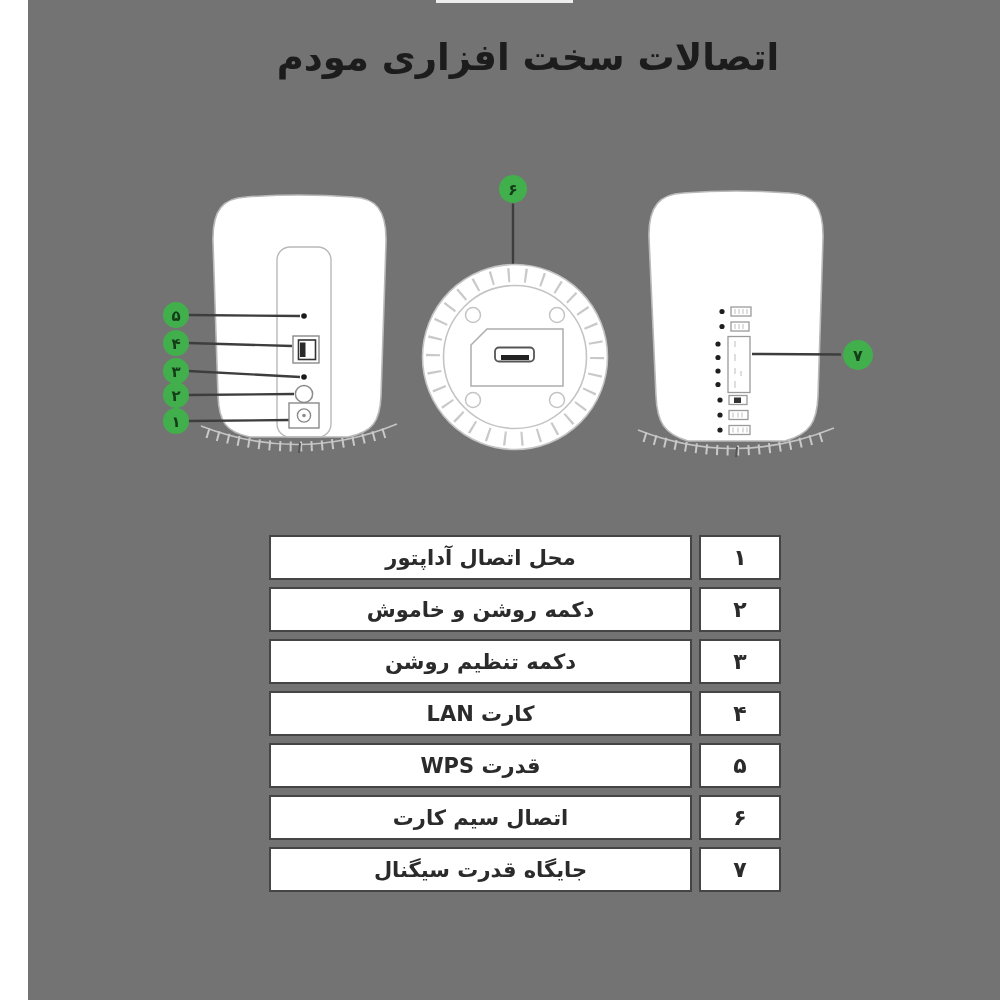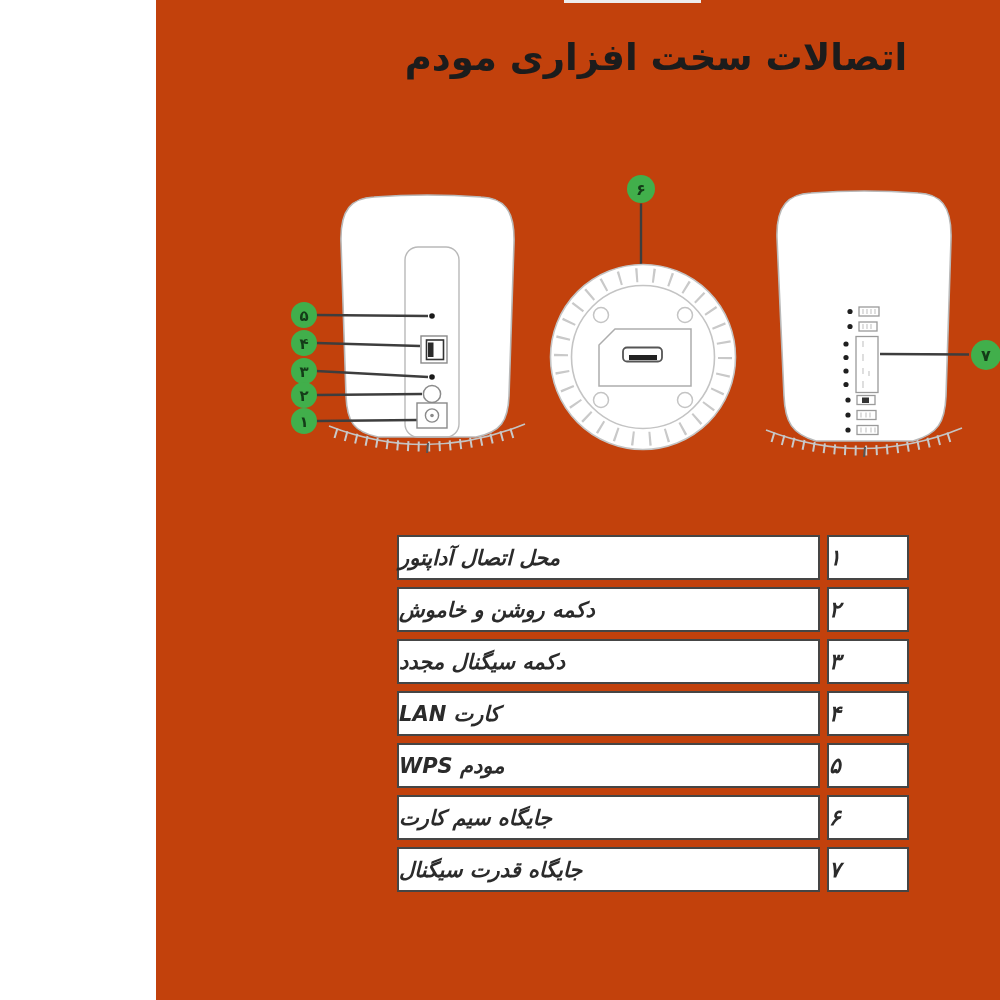"اتصالات سخت افزاری مودم" .page { background: #c2410c -> #737373; width: 844px -> 972px }
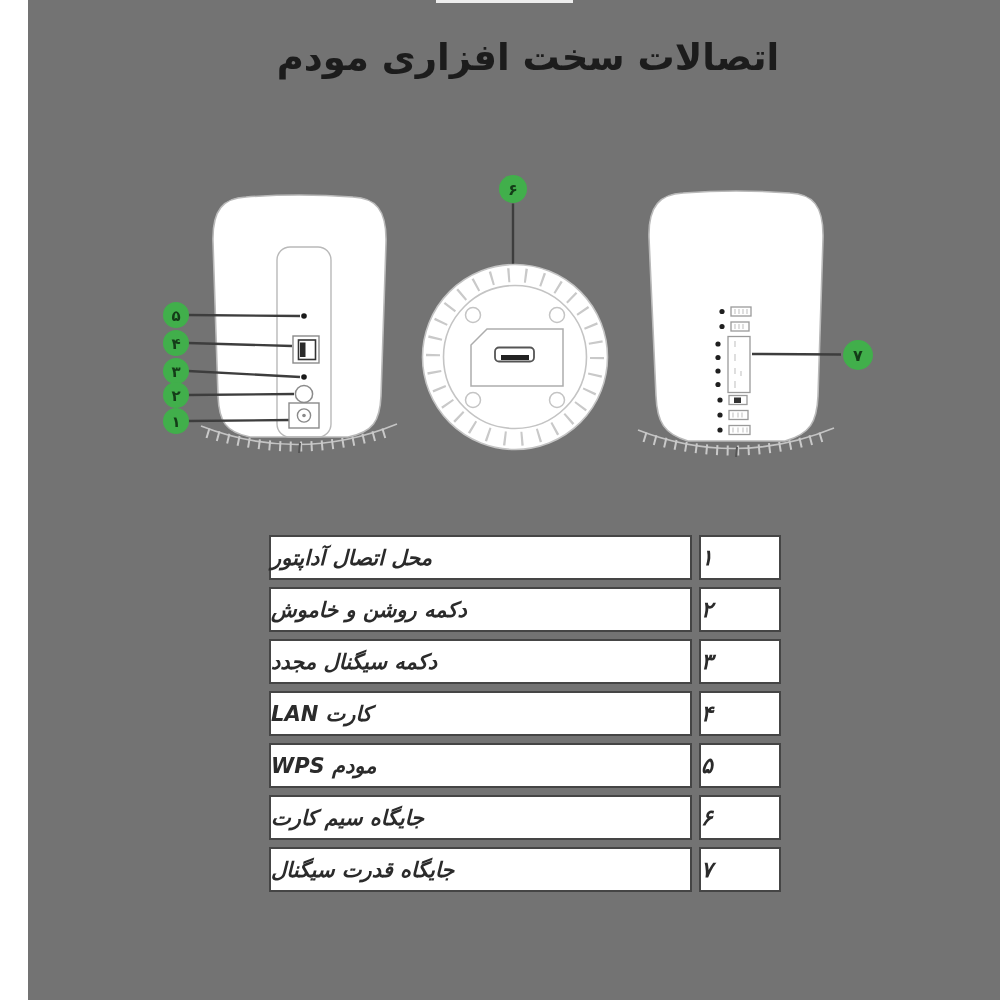"محل اتصال آداپتور" table.parts td { font-style: italic -> none; text-align: left -> center }
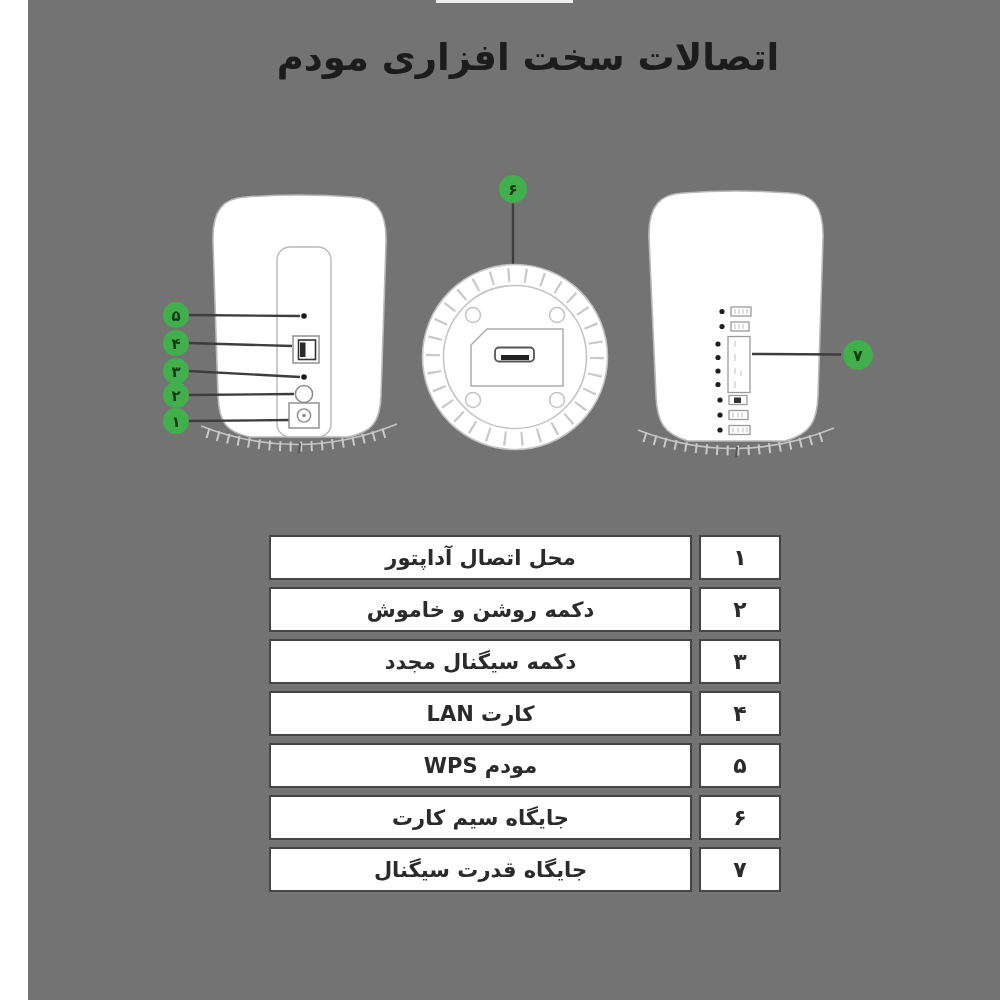"دکمه سیگنال مجدد" td.desc { text: سیگنال مجدد -> تنظیم روشن }
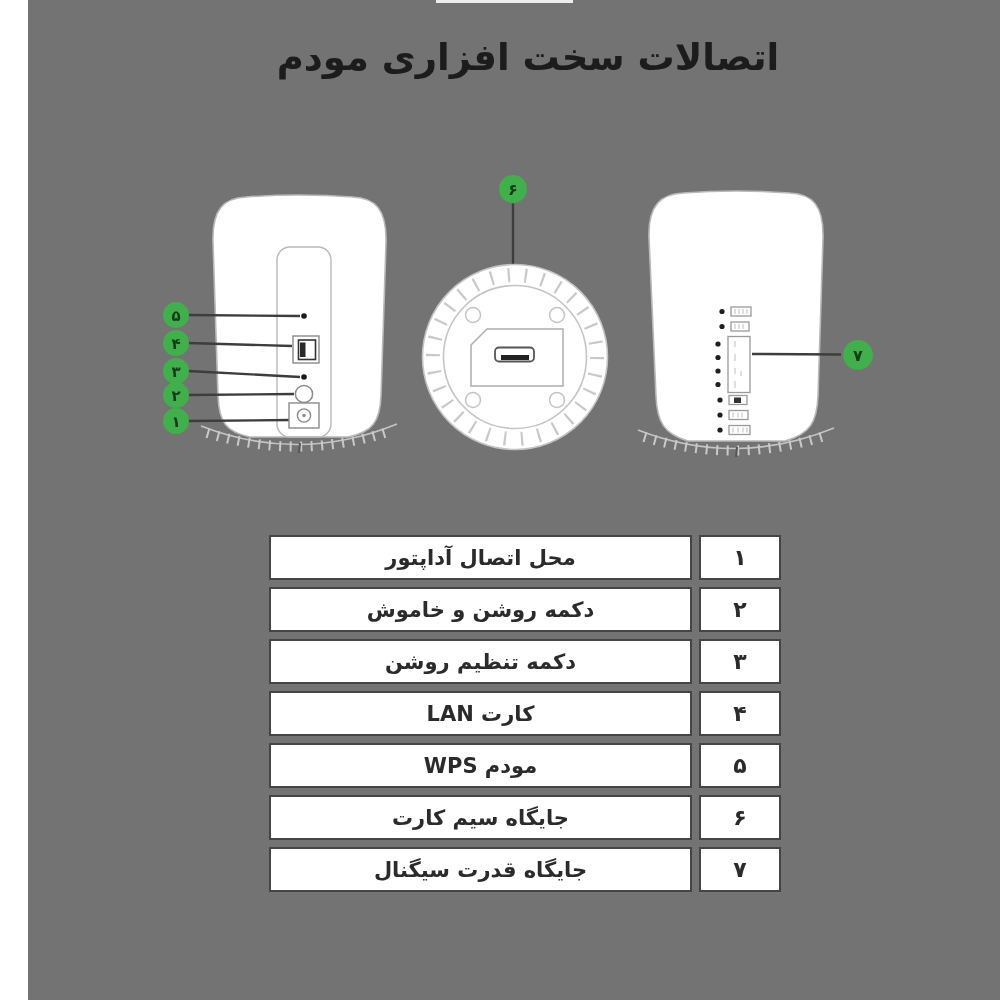"مودم WPS" td.desc { text: مودم -> قدرت }
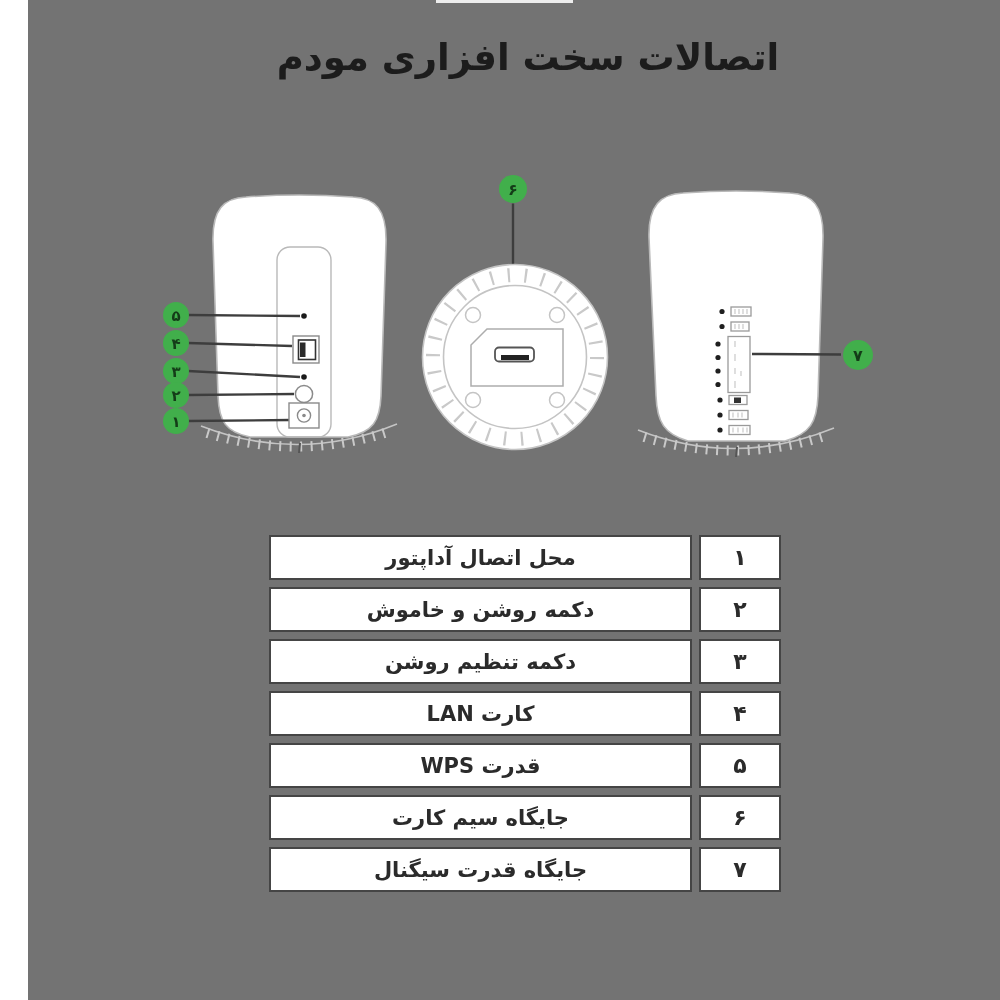"جایگاه سیم کارت" td.desc { text: جایگاه -> اتصال }
